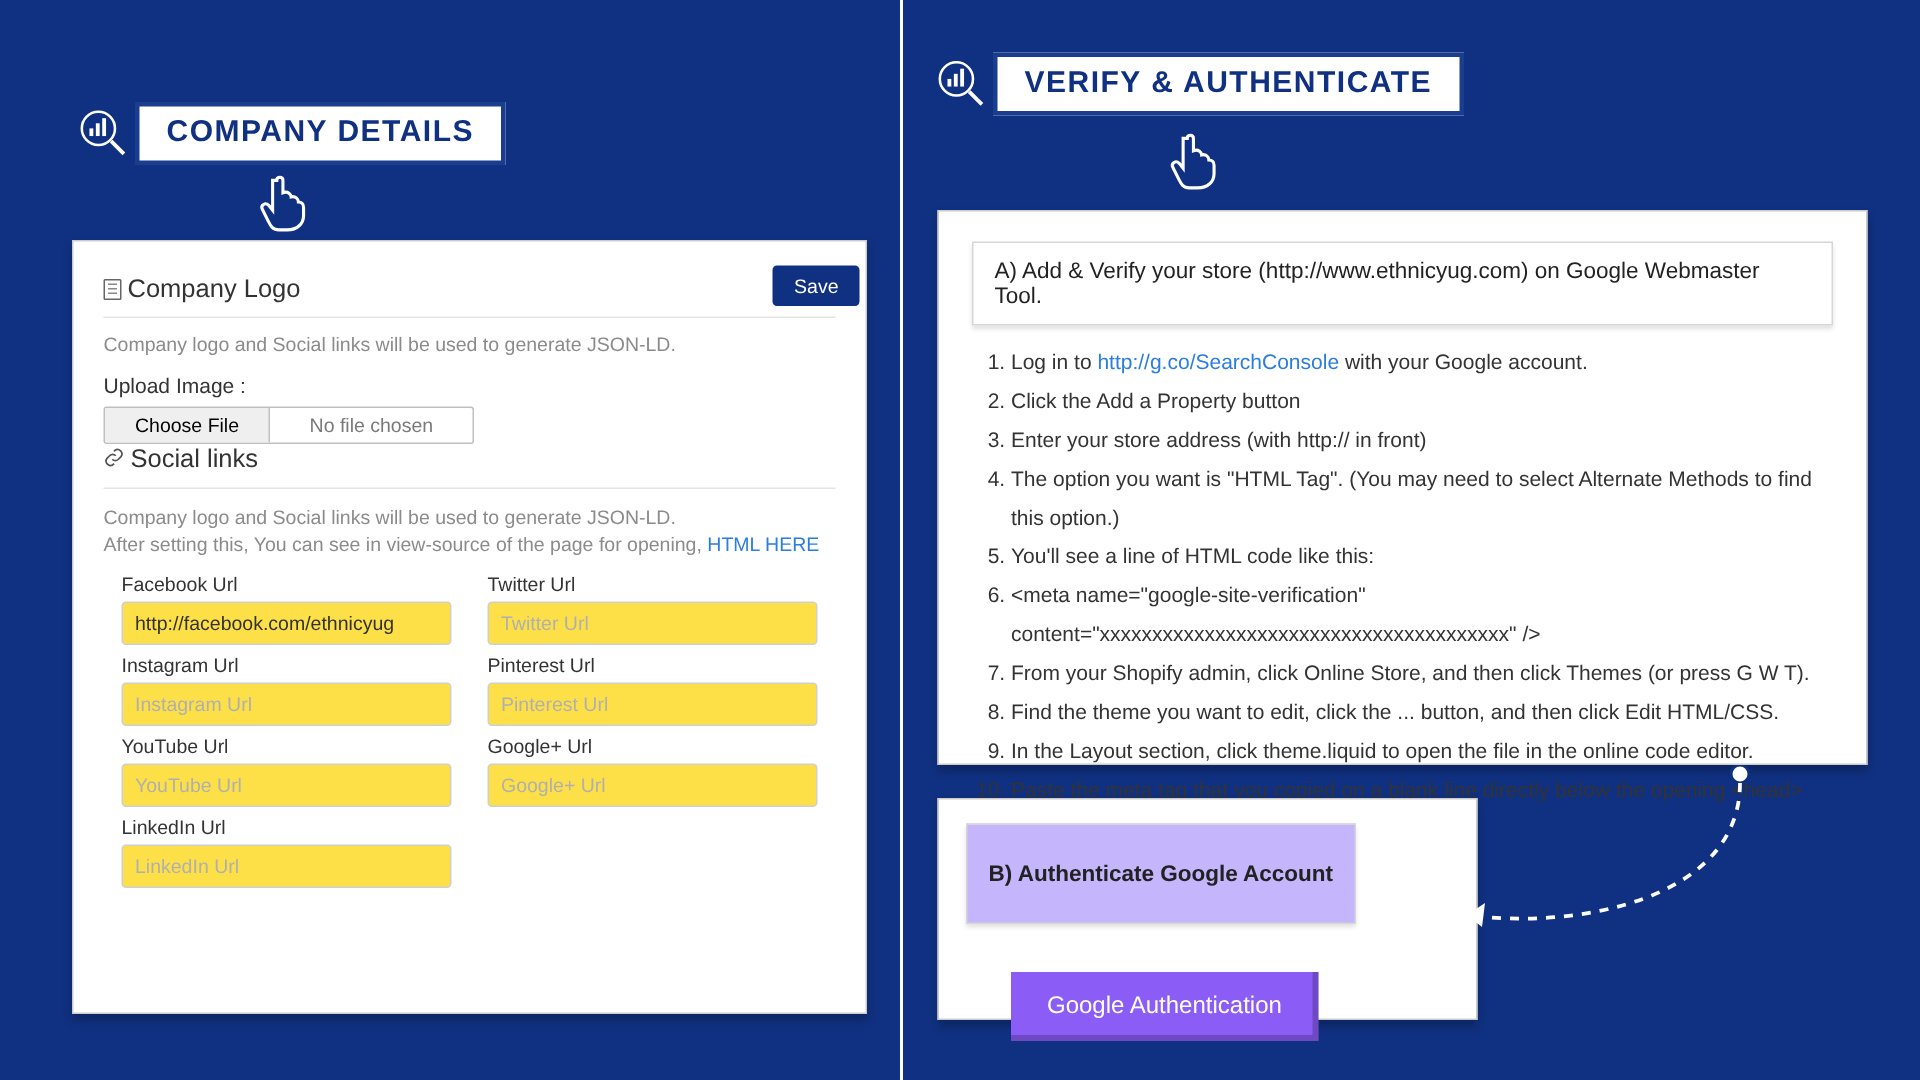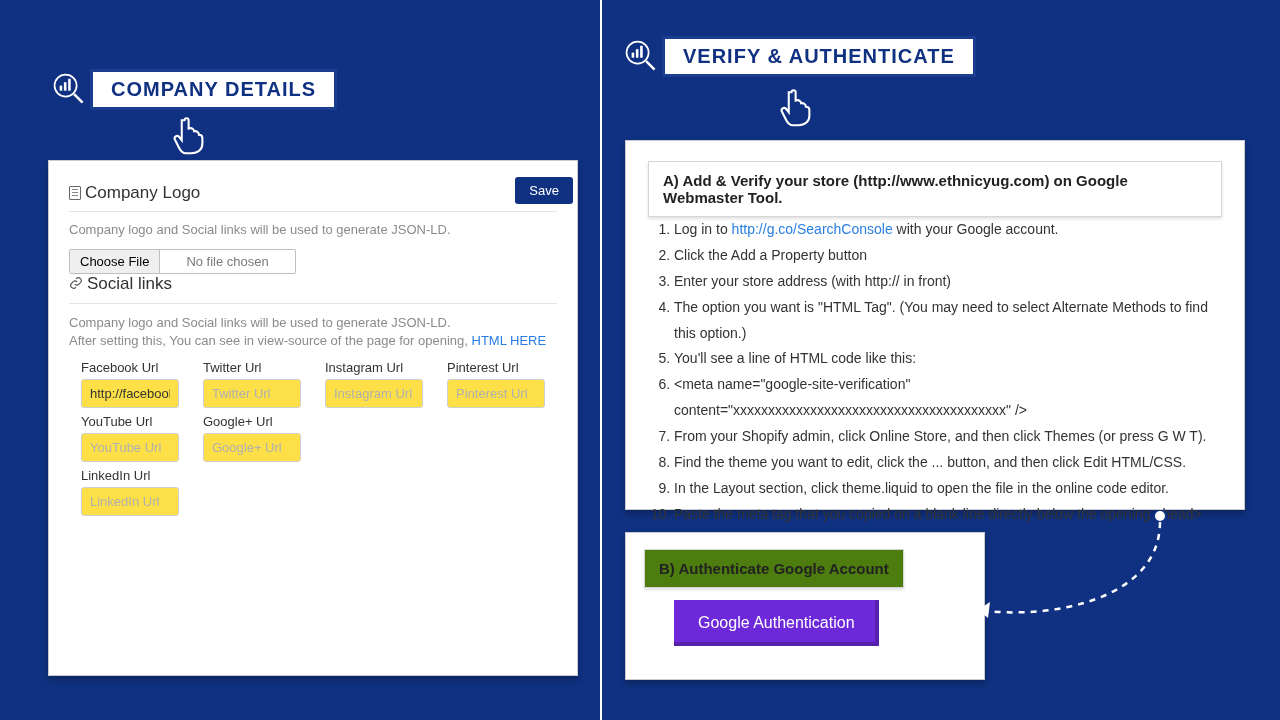"VERIFY & AUTHENTICATE" .panel-badge { align-items: center -> none }
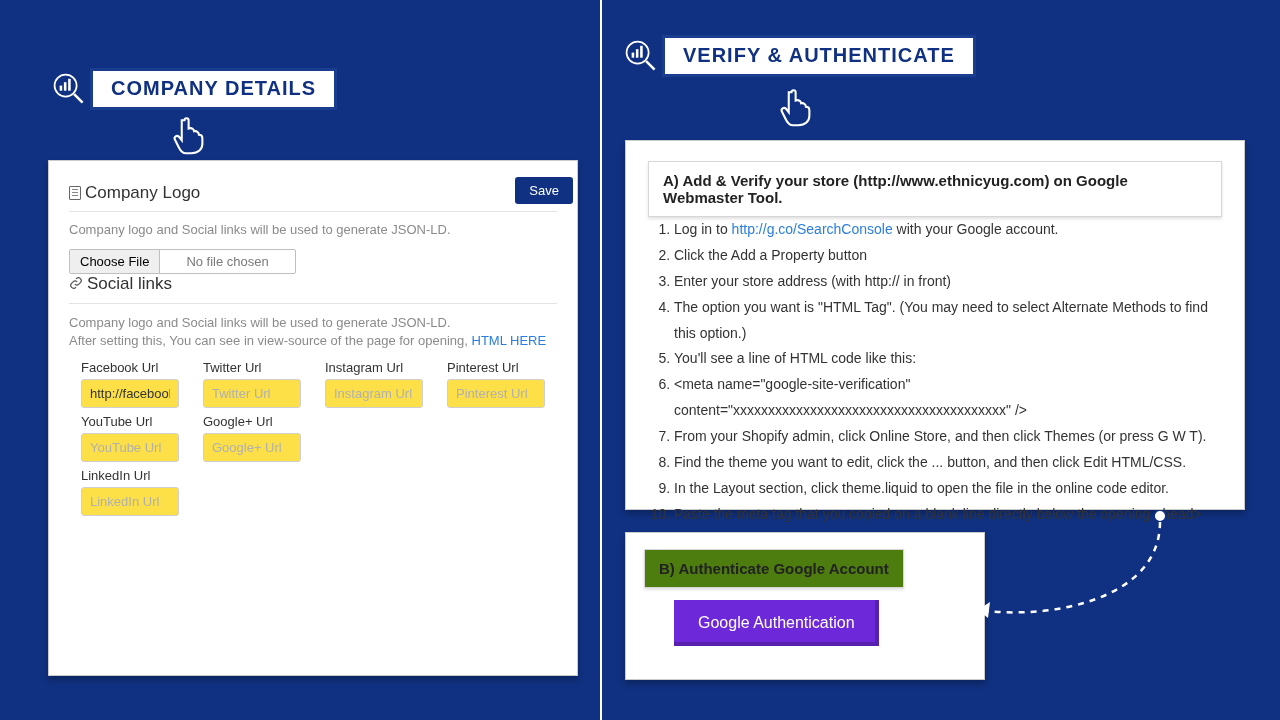"A) Add & Verify your" .a-head { font-weight: 700 -> 400; margin-bottom: none -> 12px }
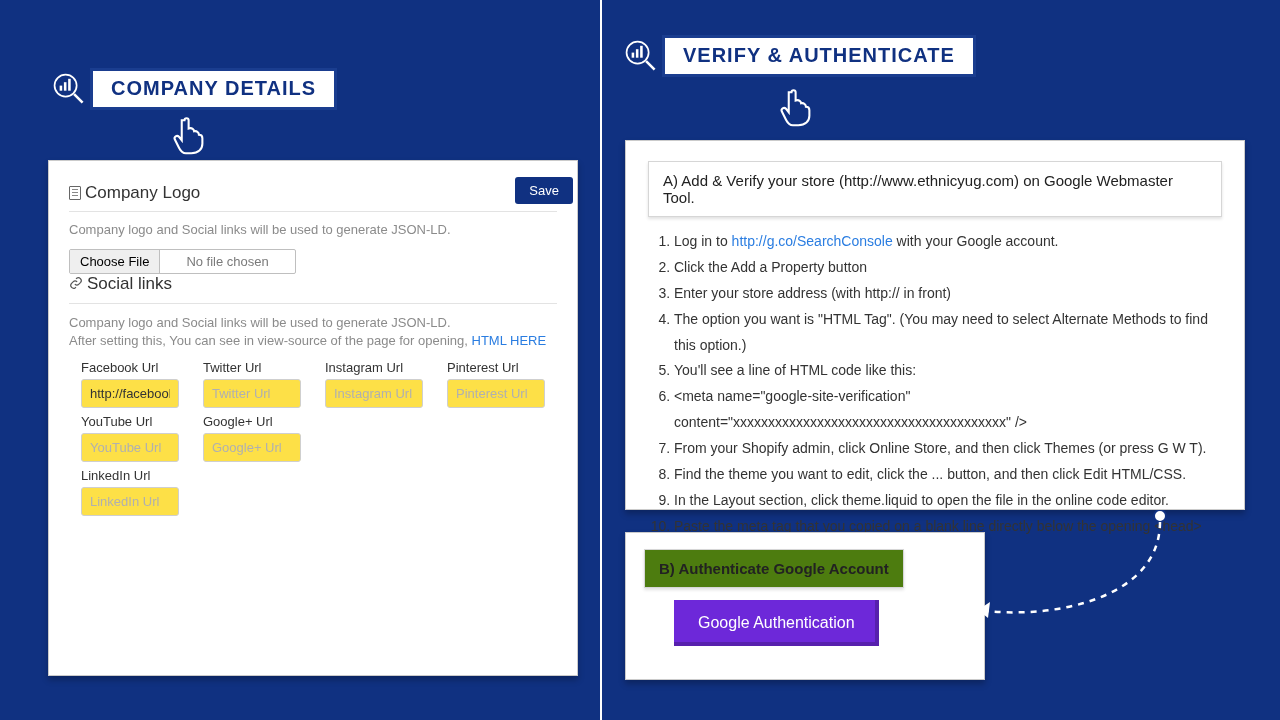"Upload Image :" div.upload-label { html: none -> <div>Upload Image :</div> }
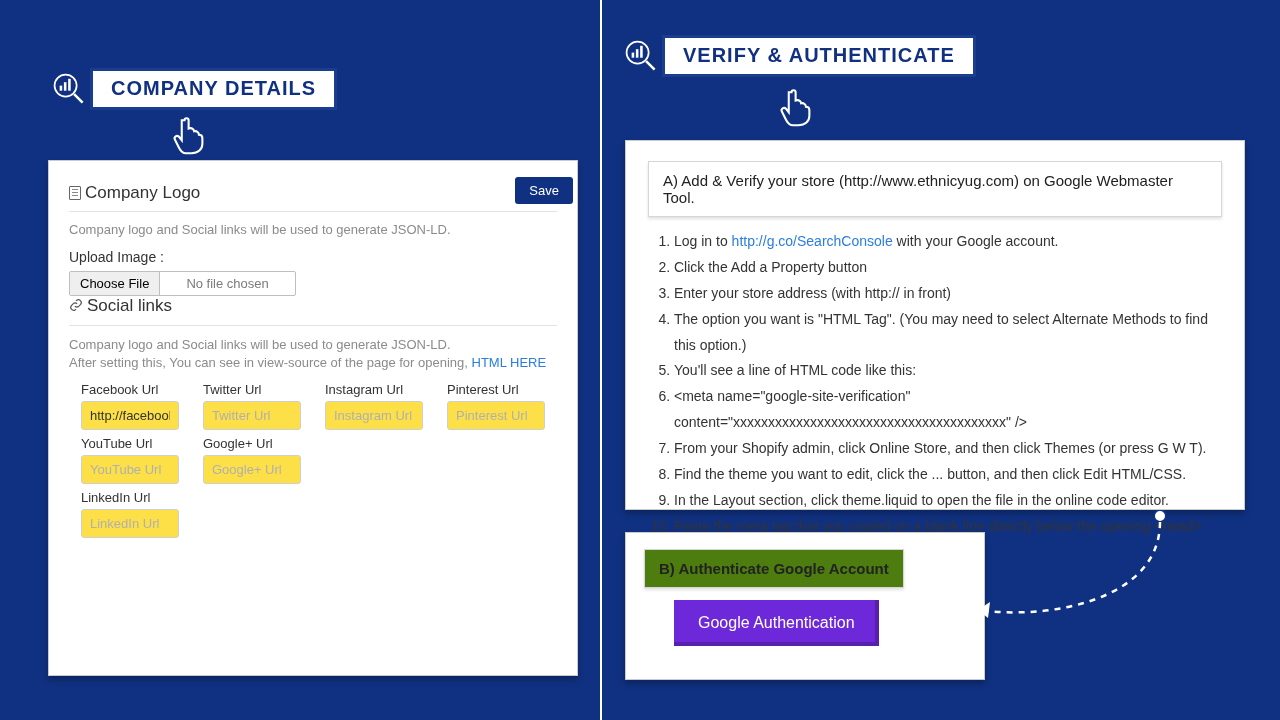"Choose File" .file-wrap .choose { padding: 4px 10px -> 4px 20px }
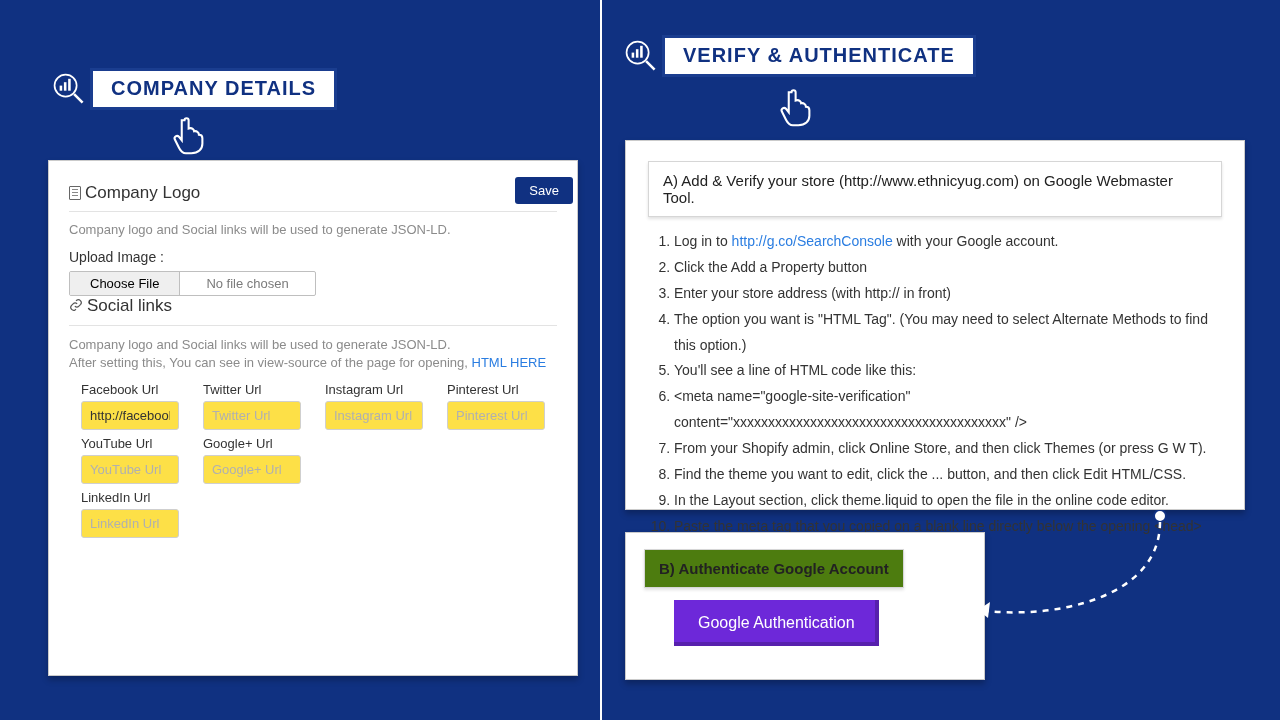"Facebook Url" .grid { grid-template-columns: 1fr 1fr 1fr 1fr -> 1fr 1fr }
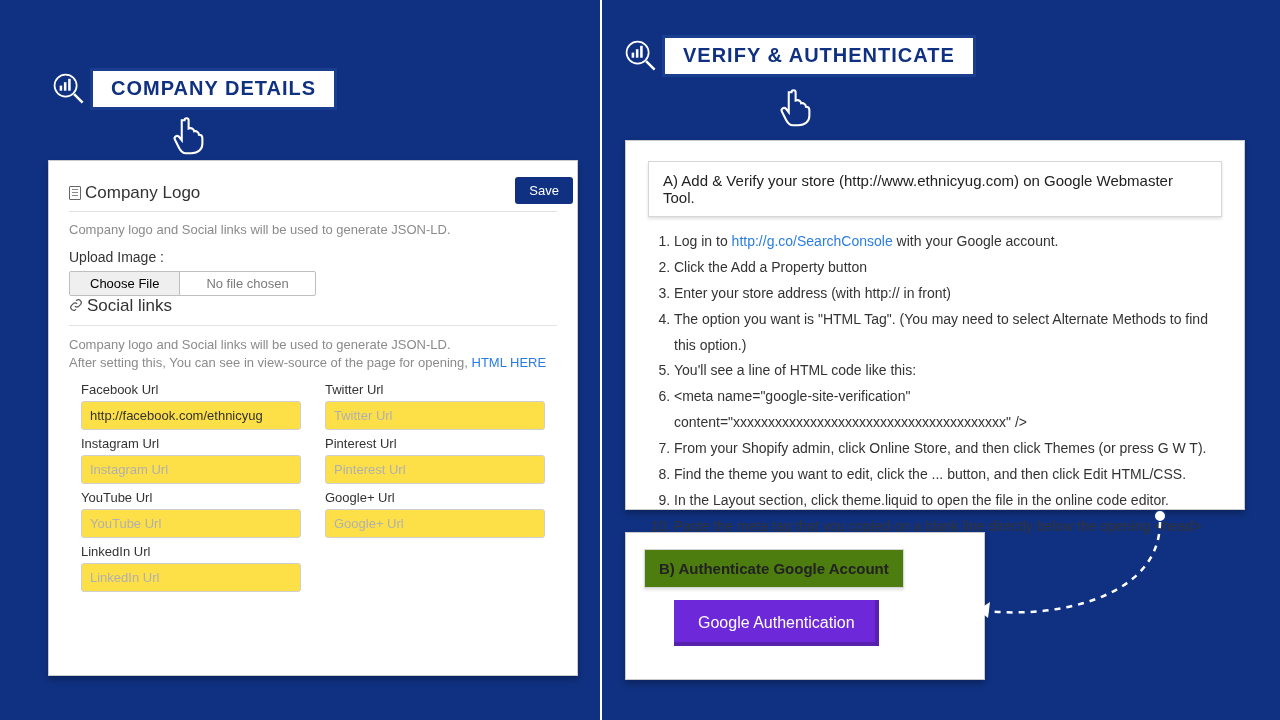"B) Authenticate Google Account" .b-head { background: #4d7c0f -> #c4b5fd; margin-bottom: 12px -> 32px; padding: 10px 14px -> 24px 14px }
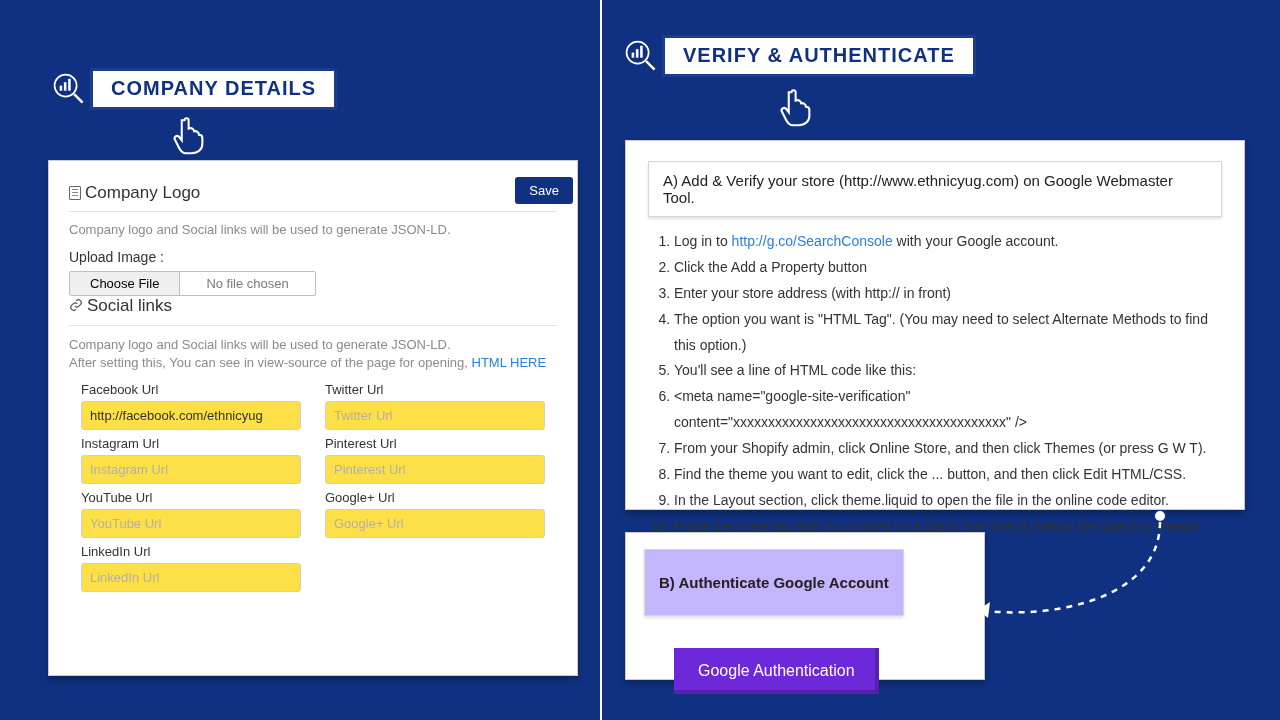"Google Authentication" .gauth { background: #6d28d9 -> #8b5cf6 }
